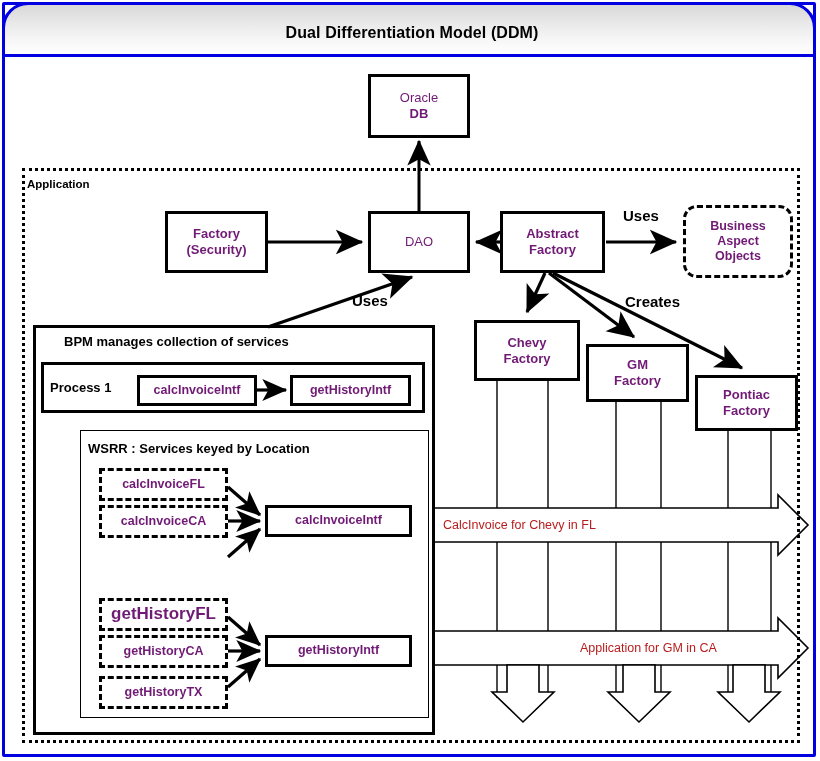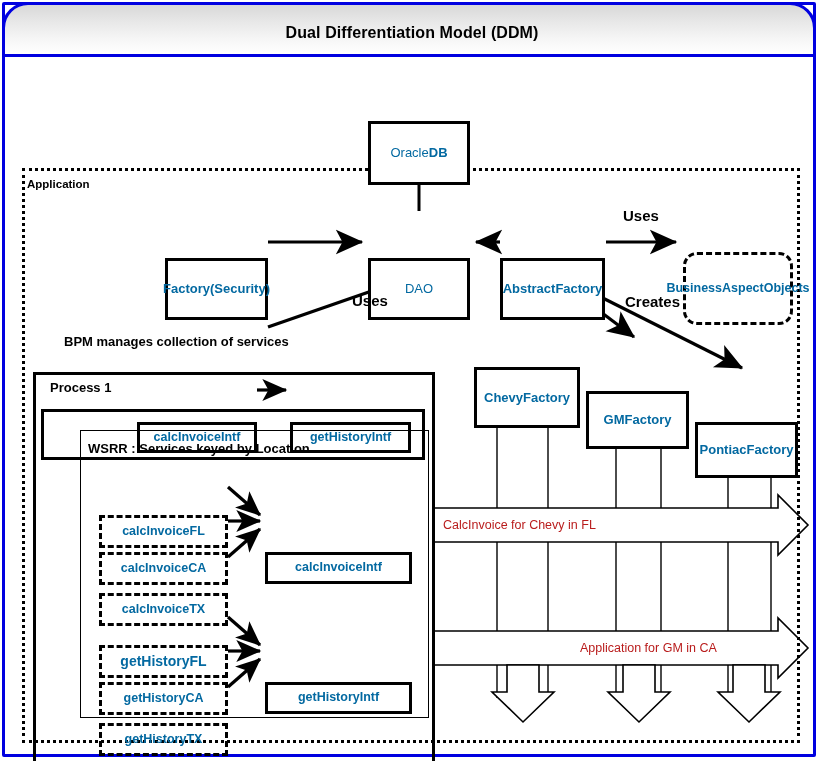"Oracle" .box { color: #0369a1 -> #701a75; flex-direction: row -> column; margin-top: 47px -> none }
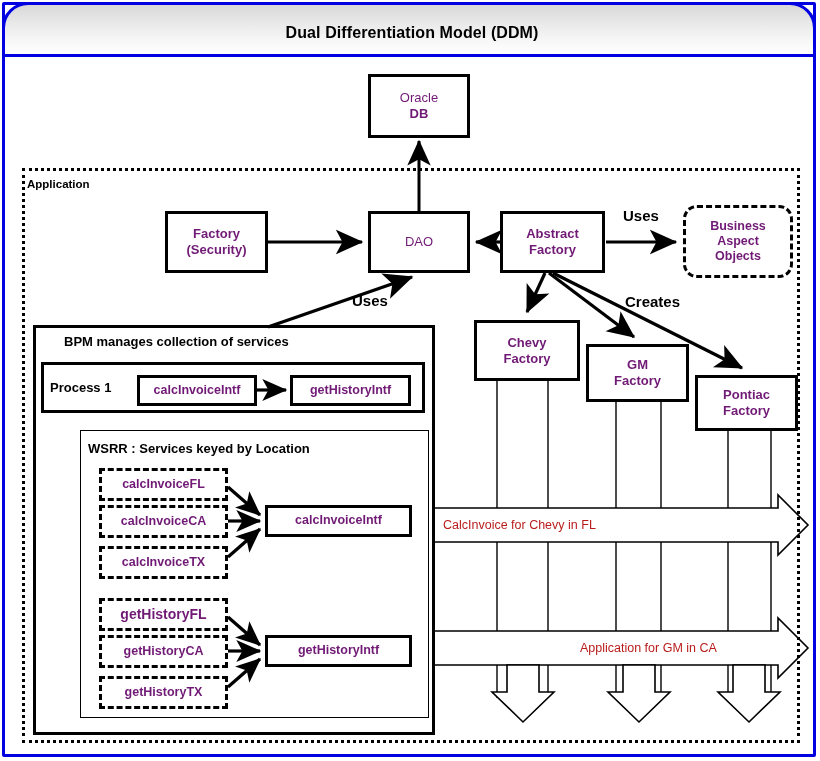"calcInvoiceTX" div.box { html: <div> <span>calcInvoiceTX</span> </div> -> none }
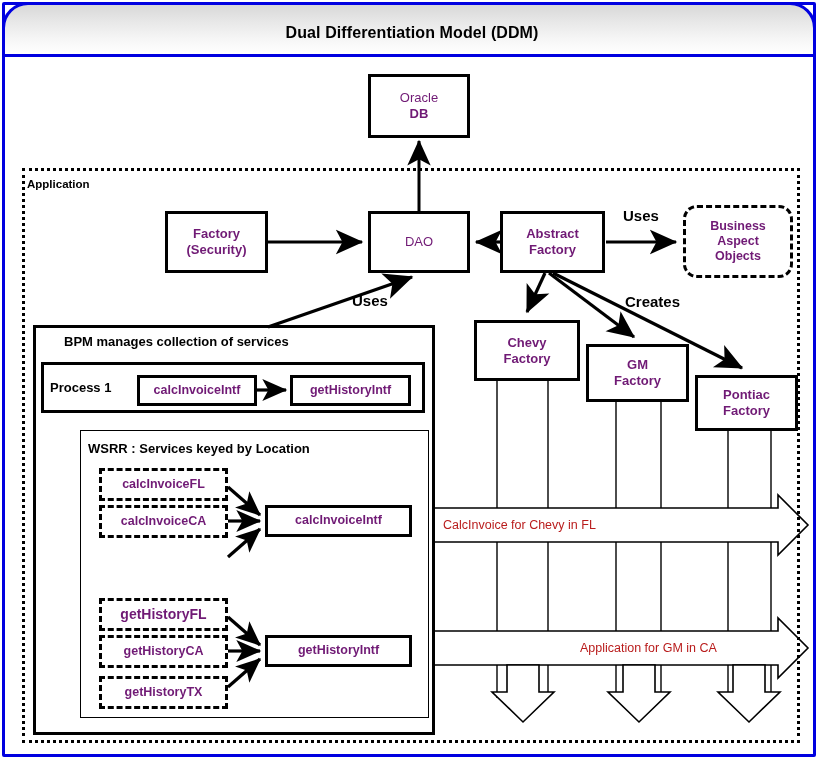"getHistoryFL" div.box { font-size: 14px -> 17px }
